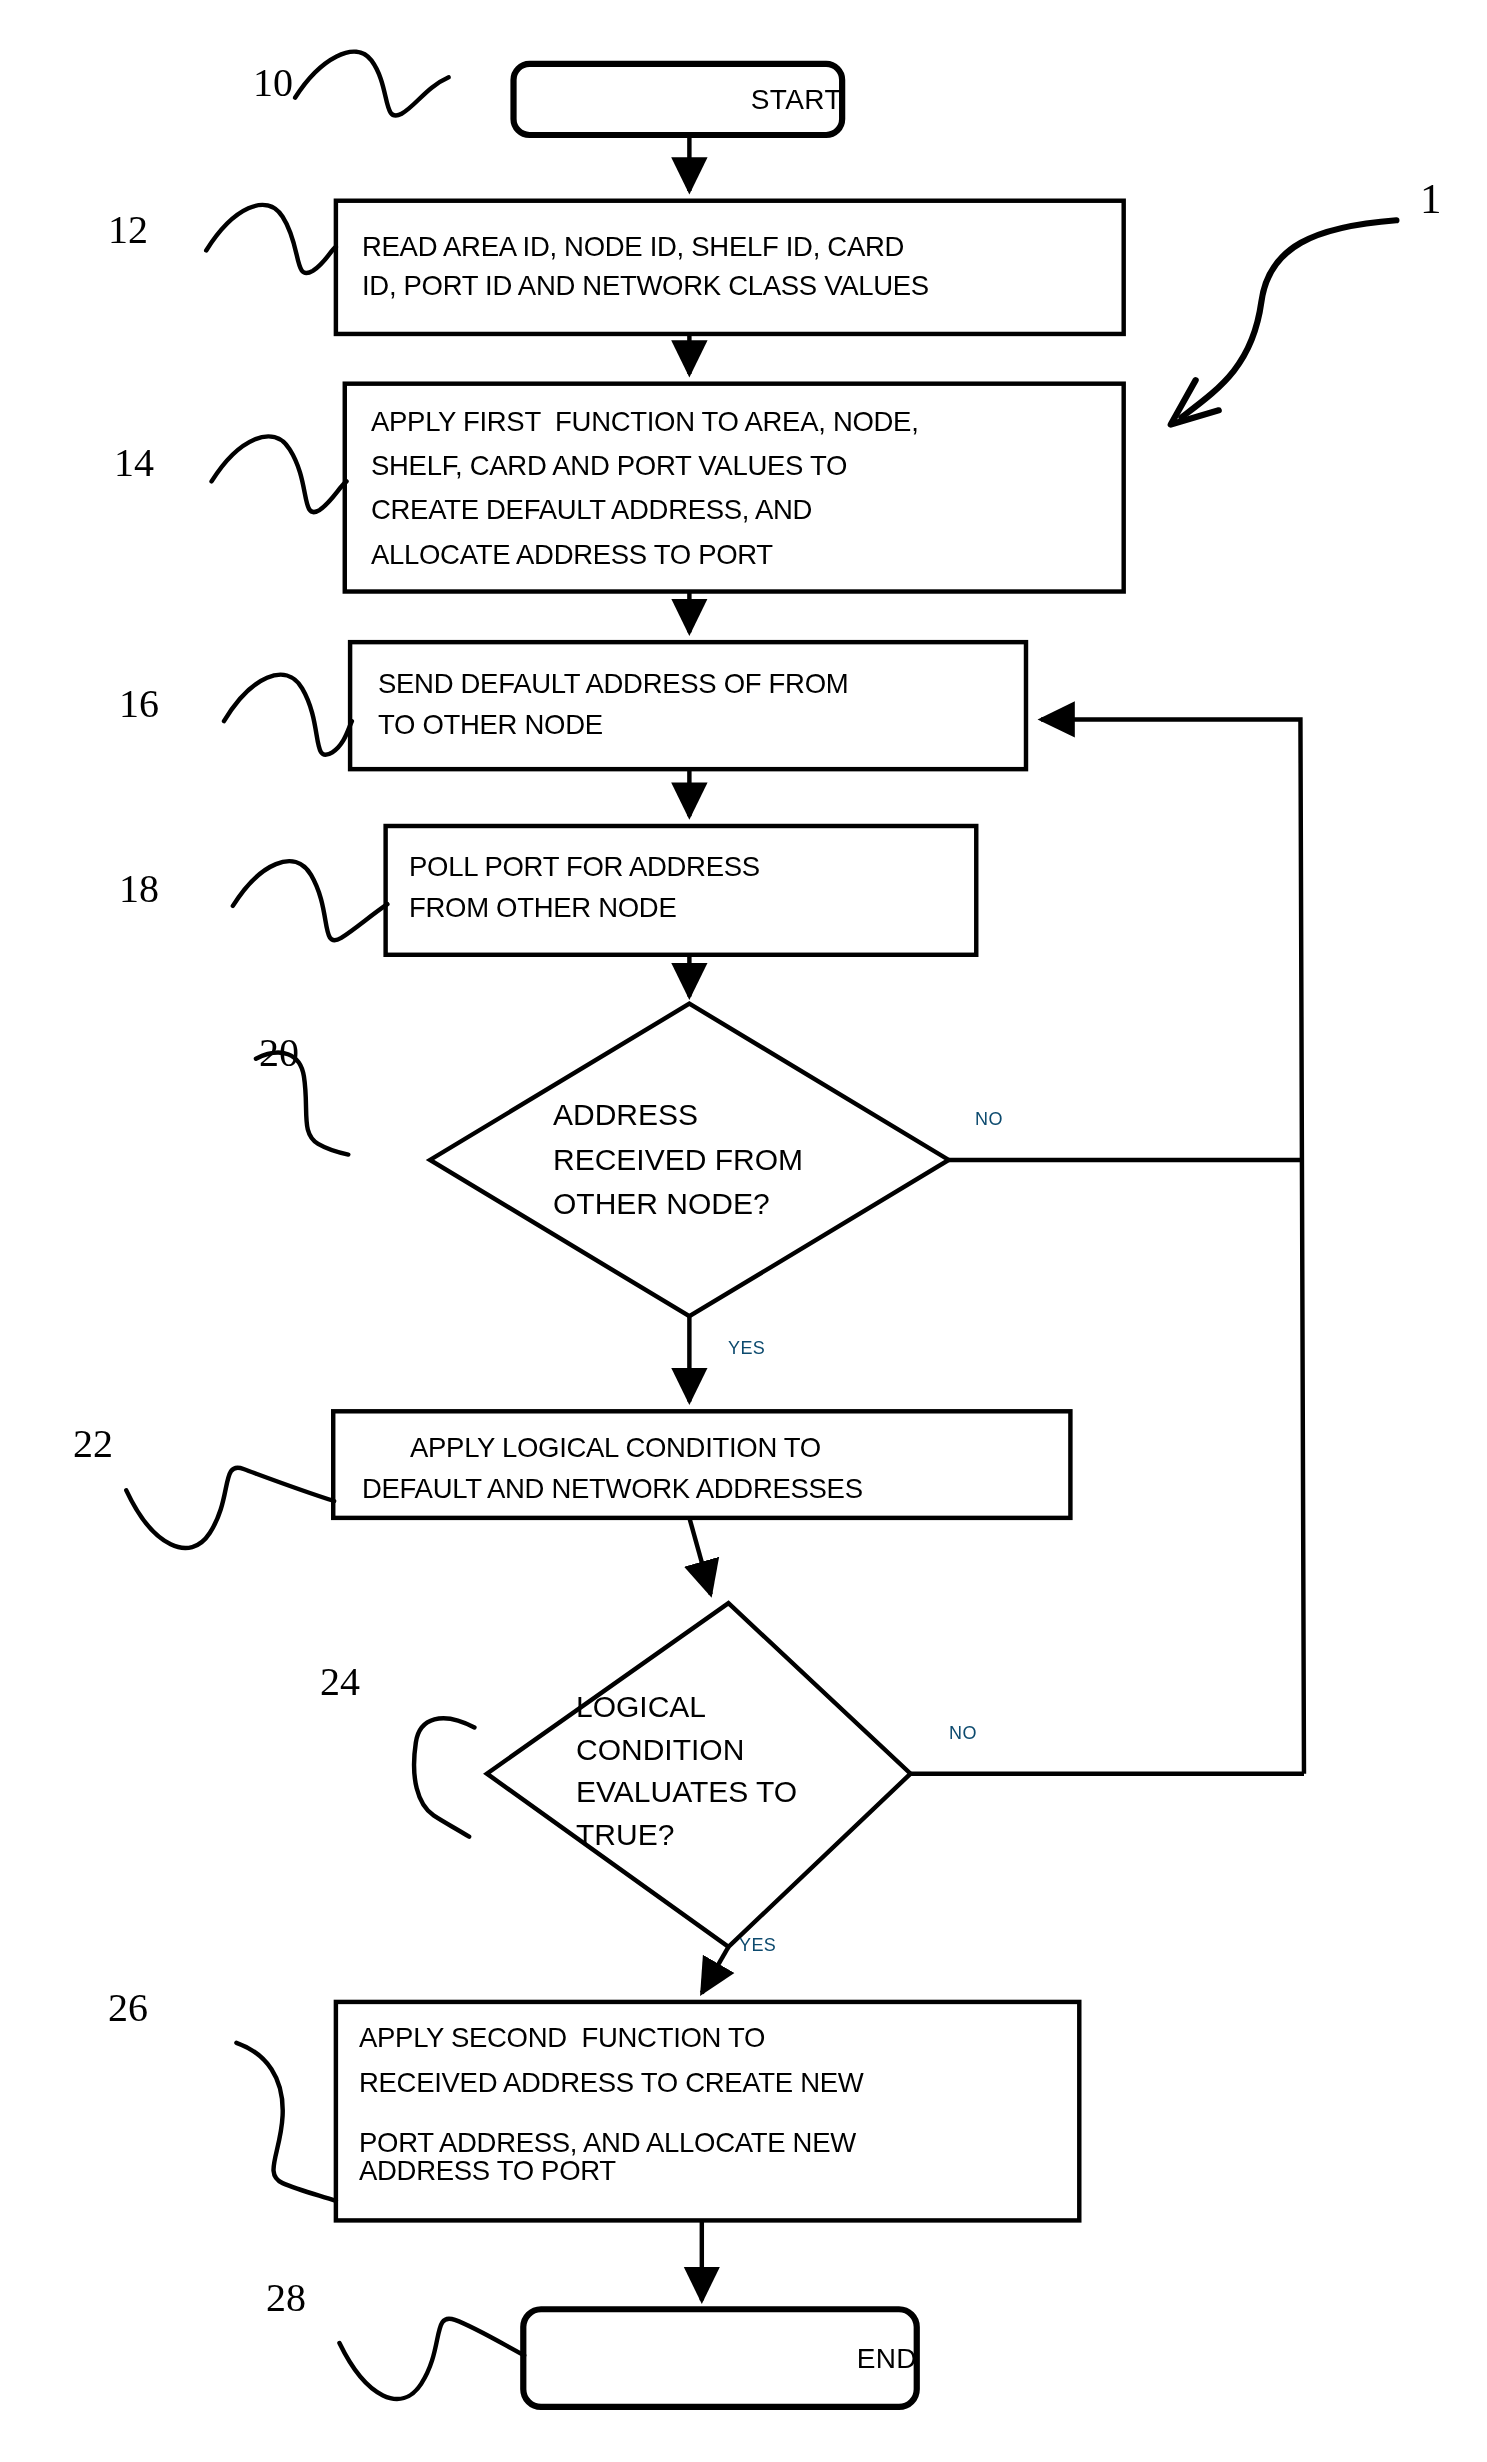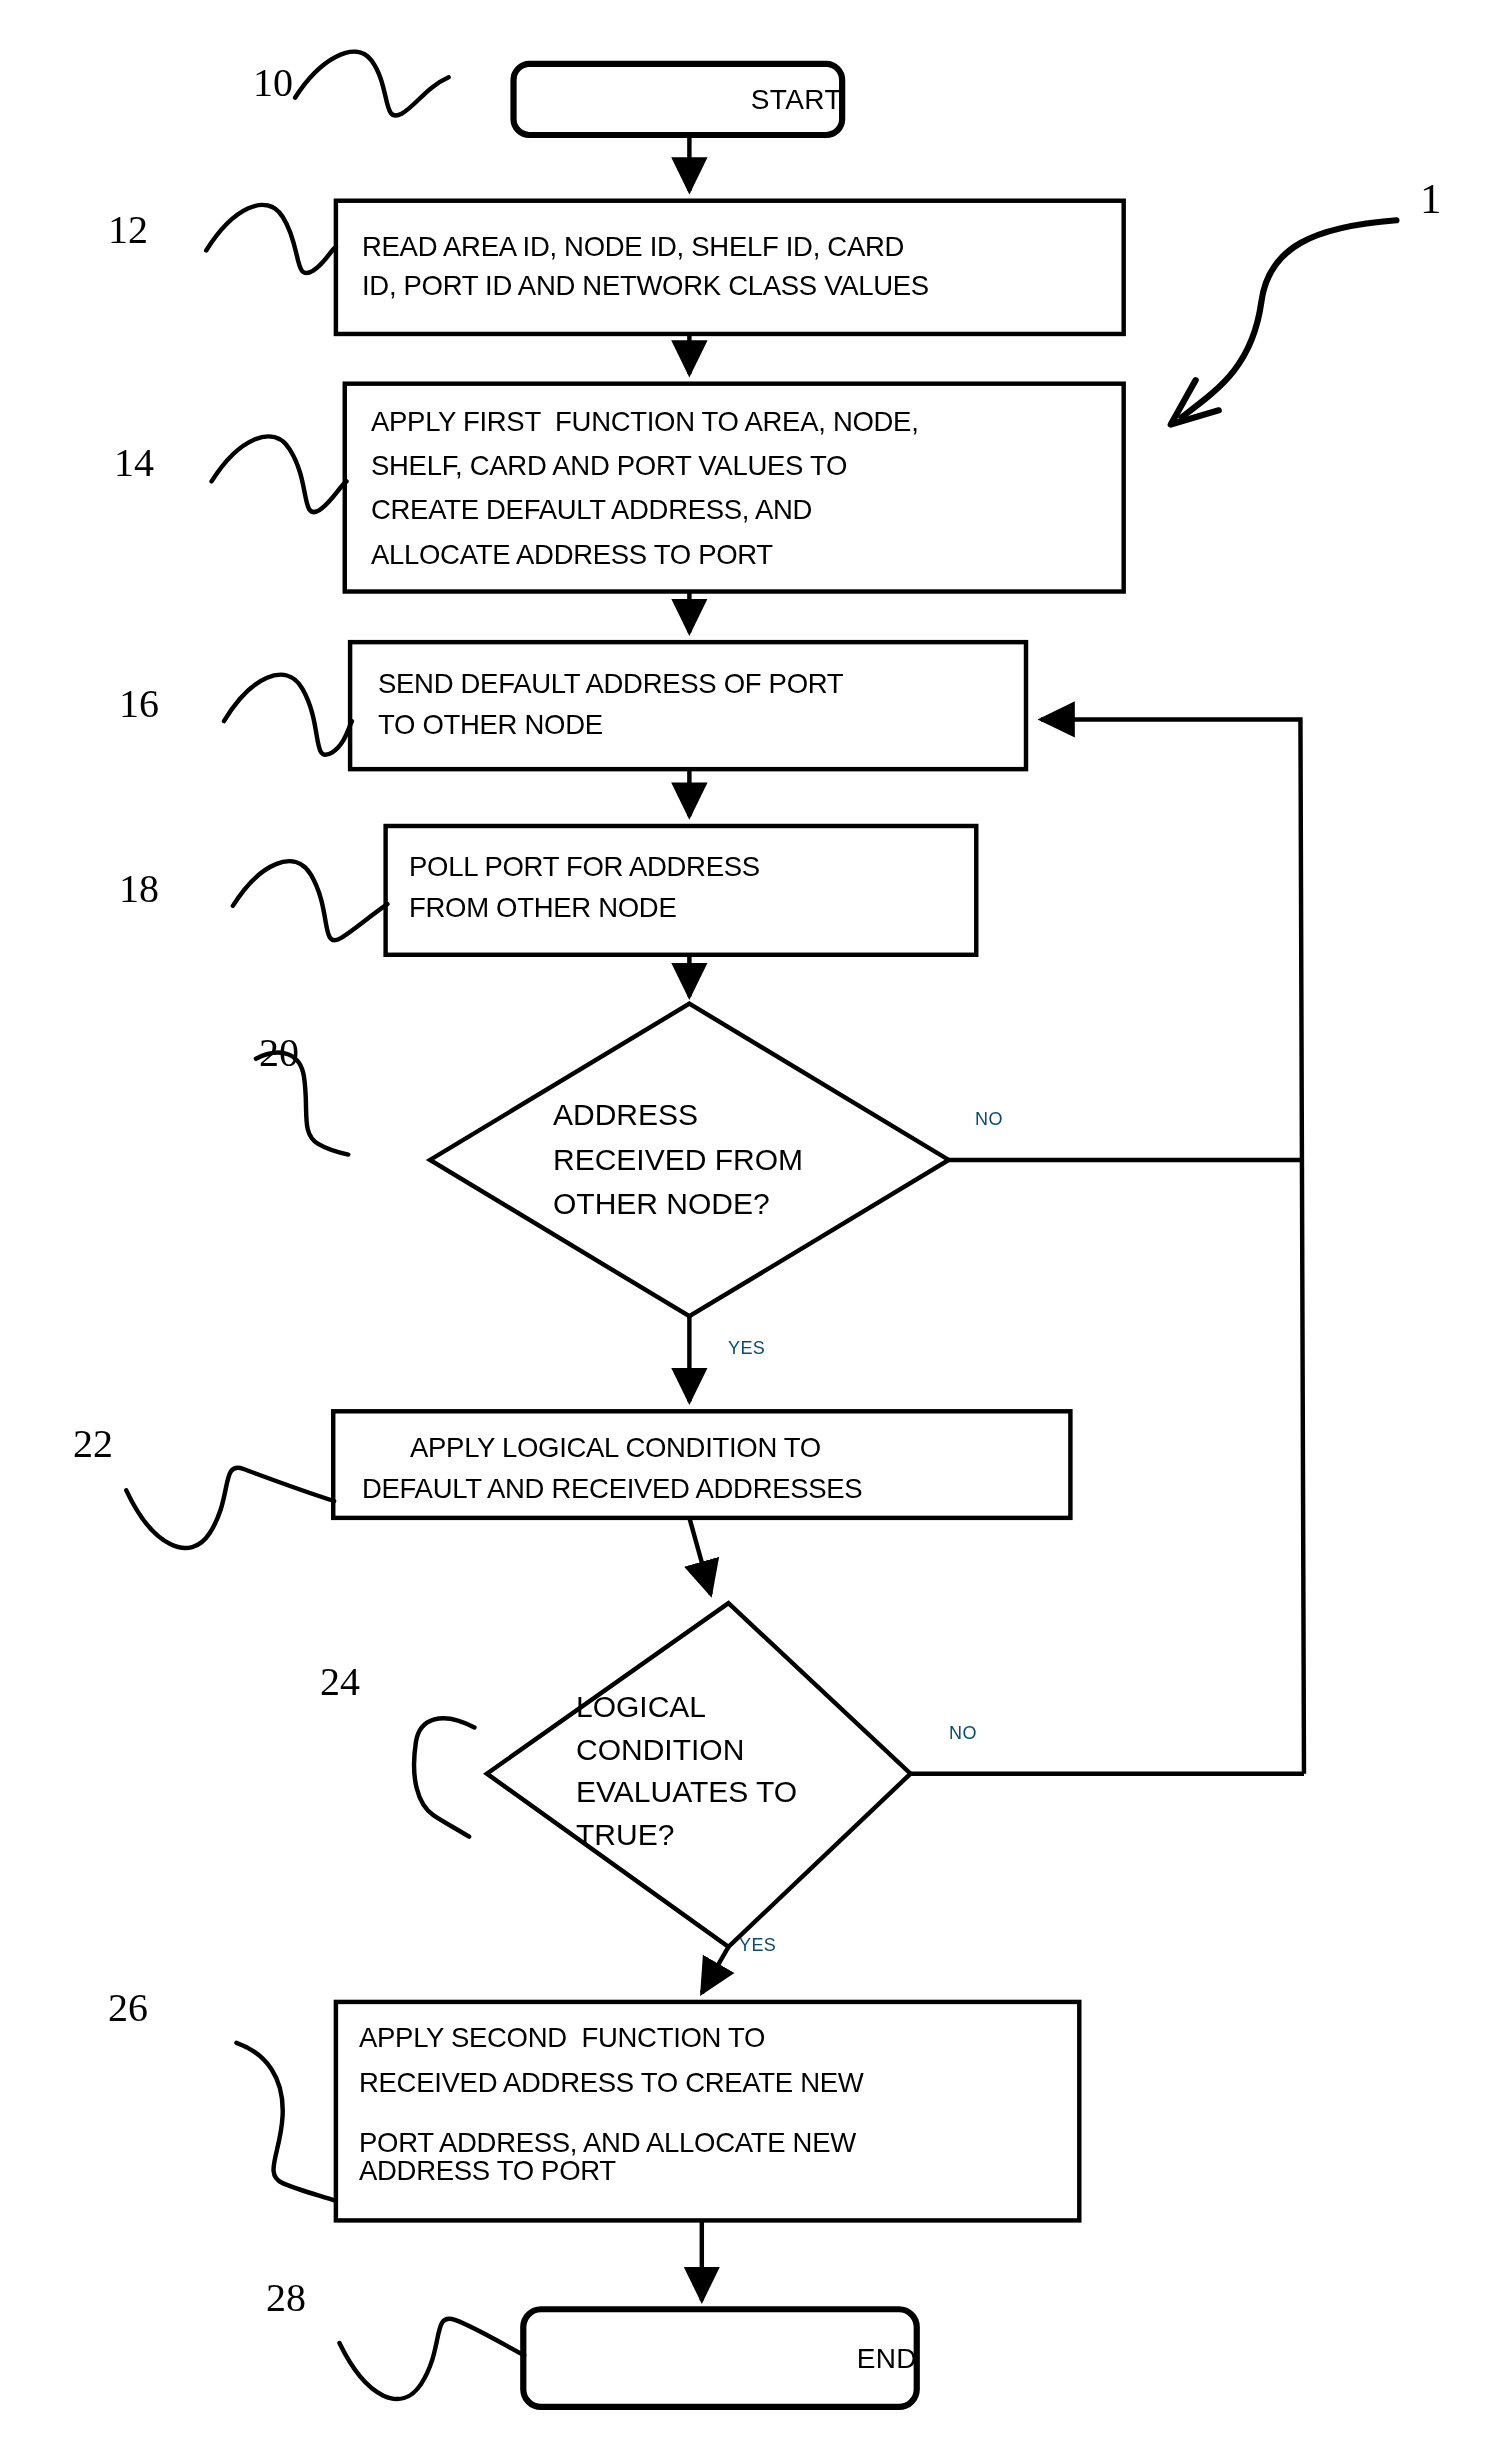"SEND DEFAULT ADDRESS OF PORT" div.node-text { text: PORT -> FROM }
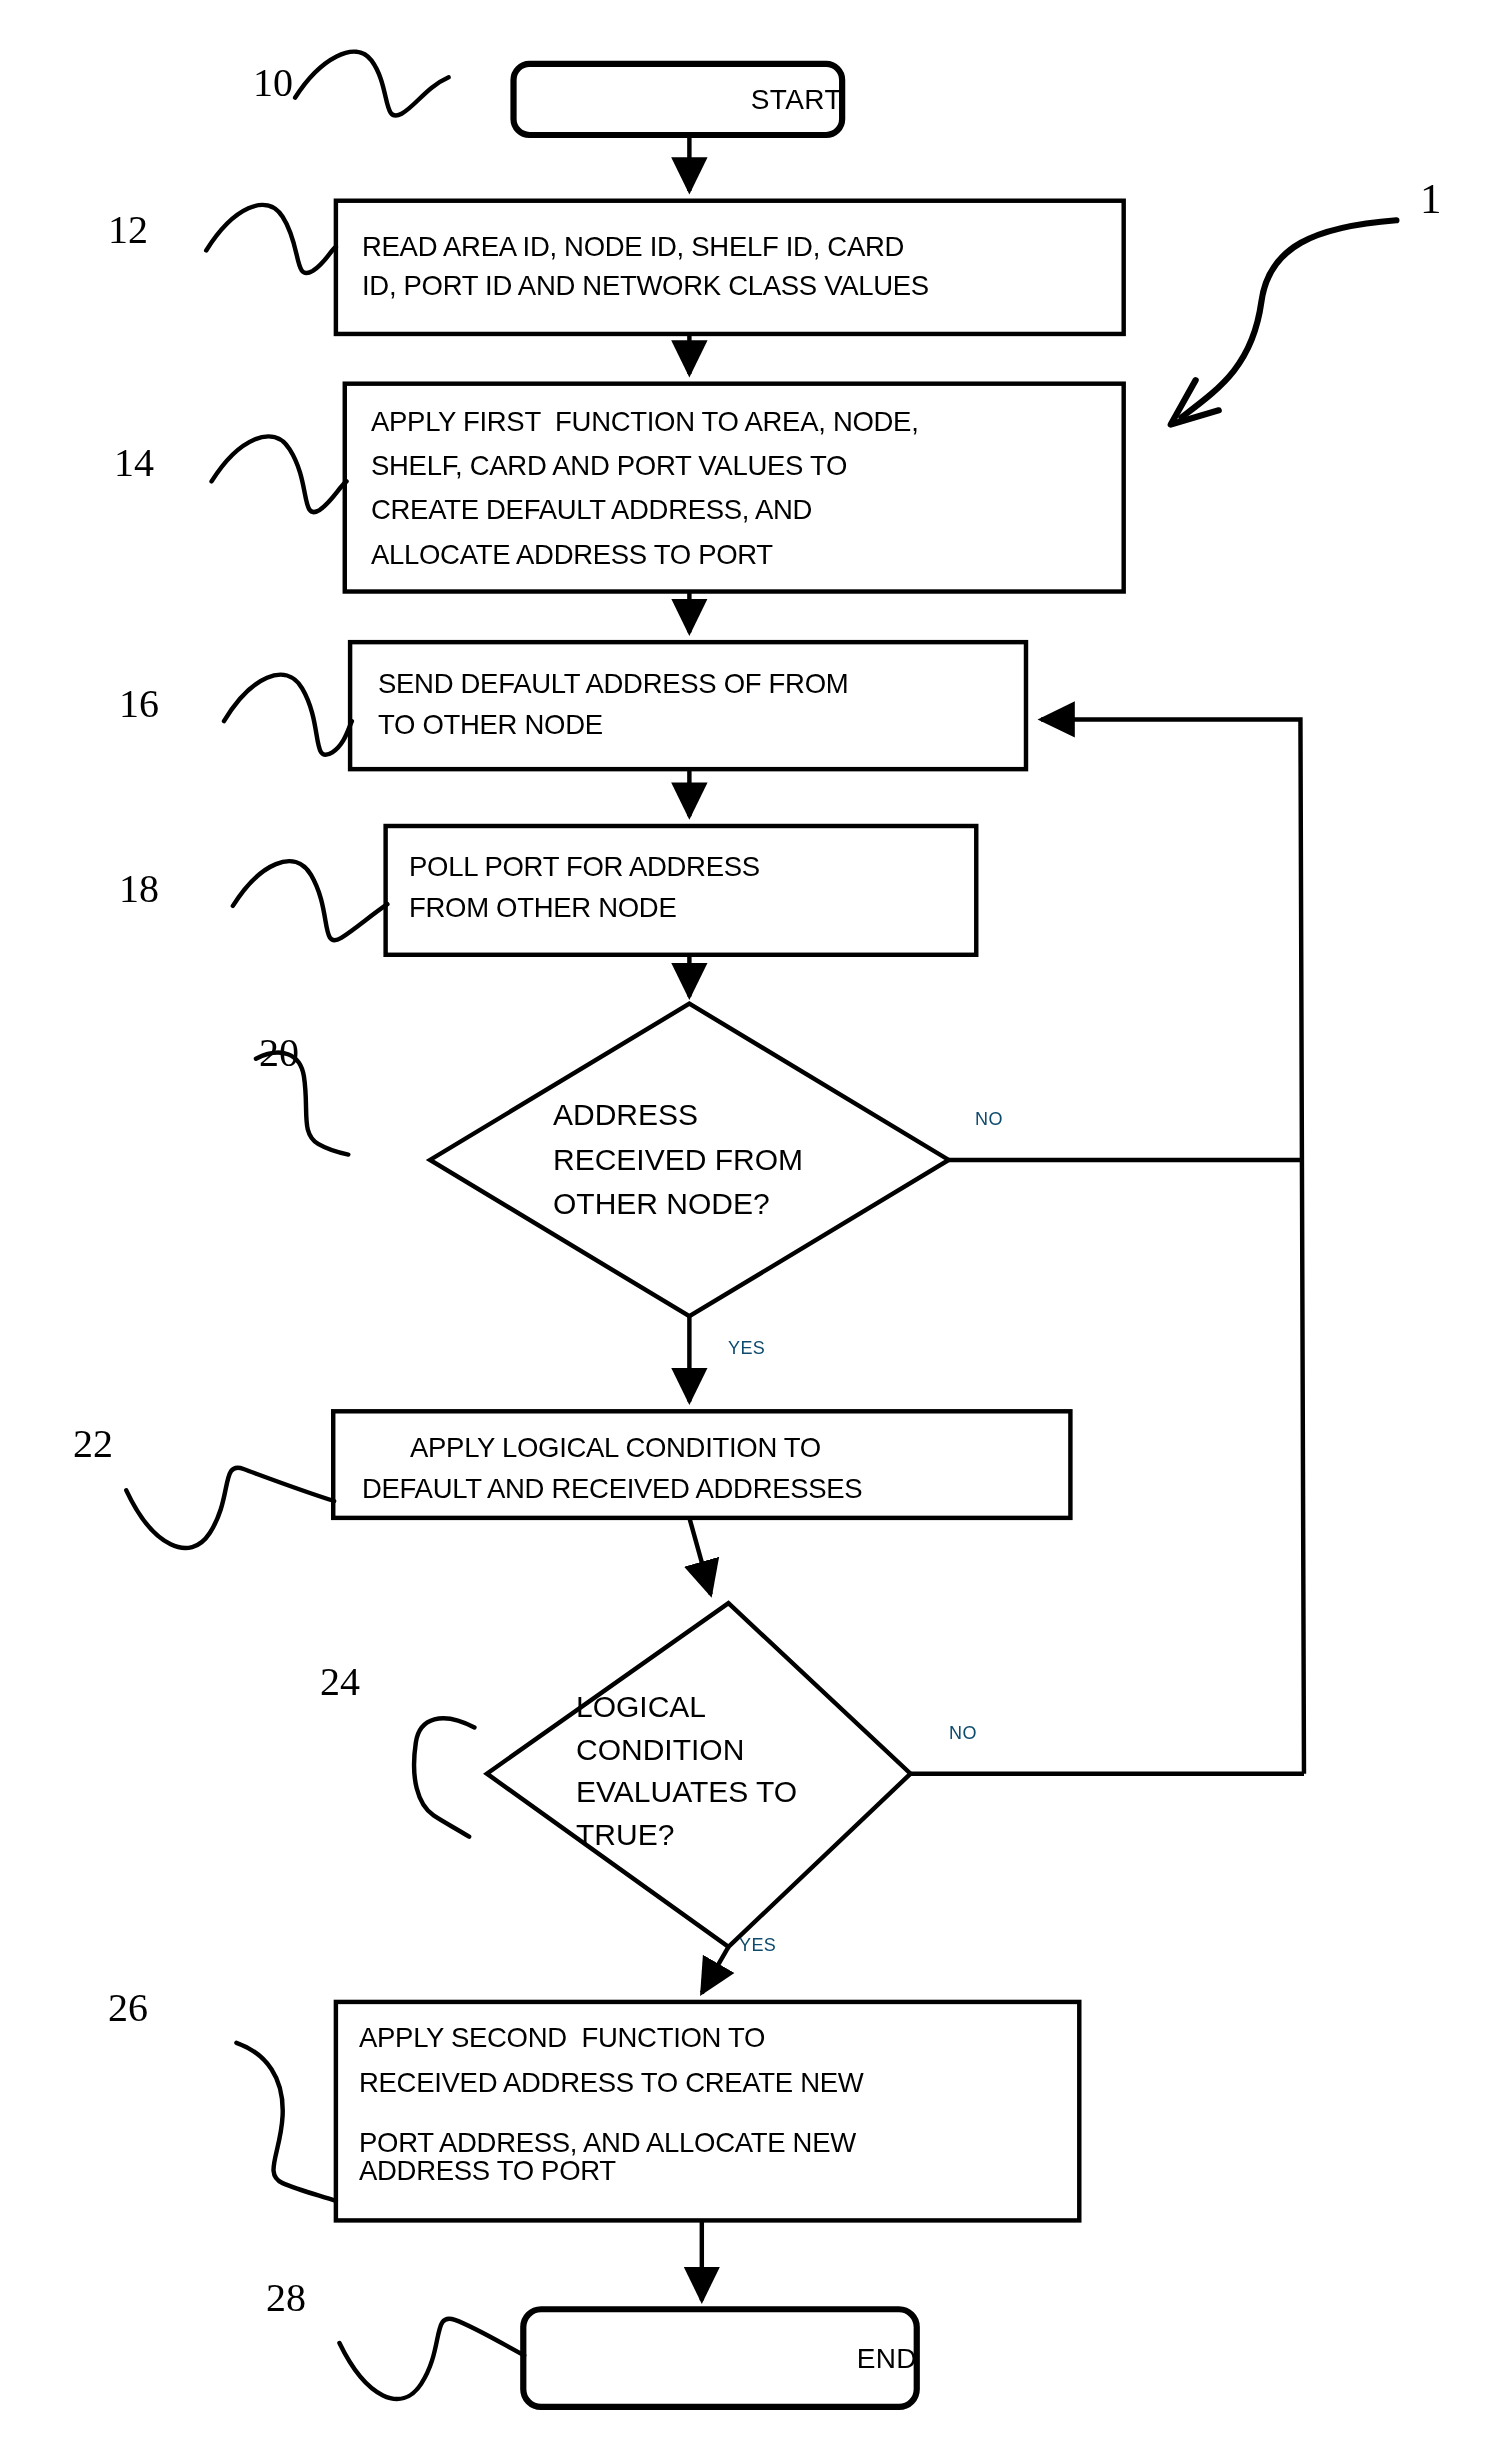"DEFAULT AND RECEIVED ADDRESSES" div.node-text { text: RECEIVED -> NETWORK }
